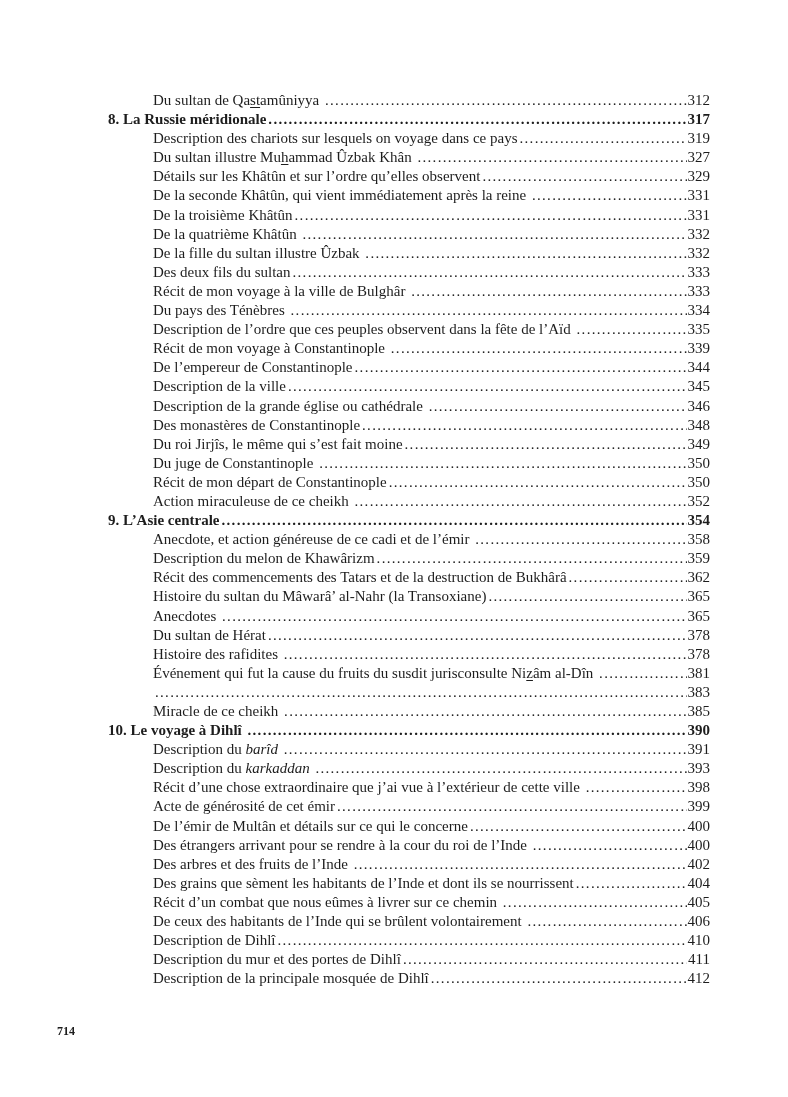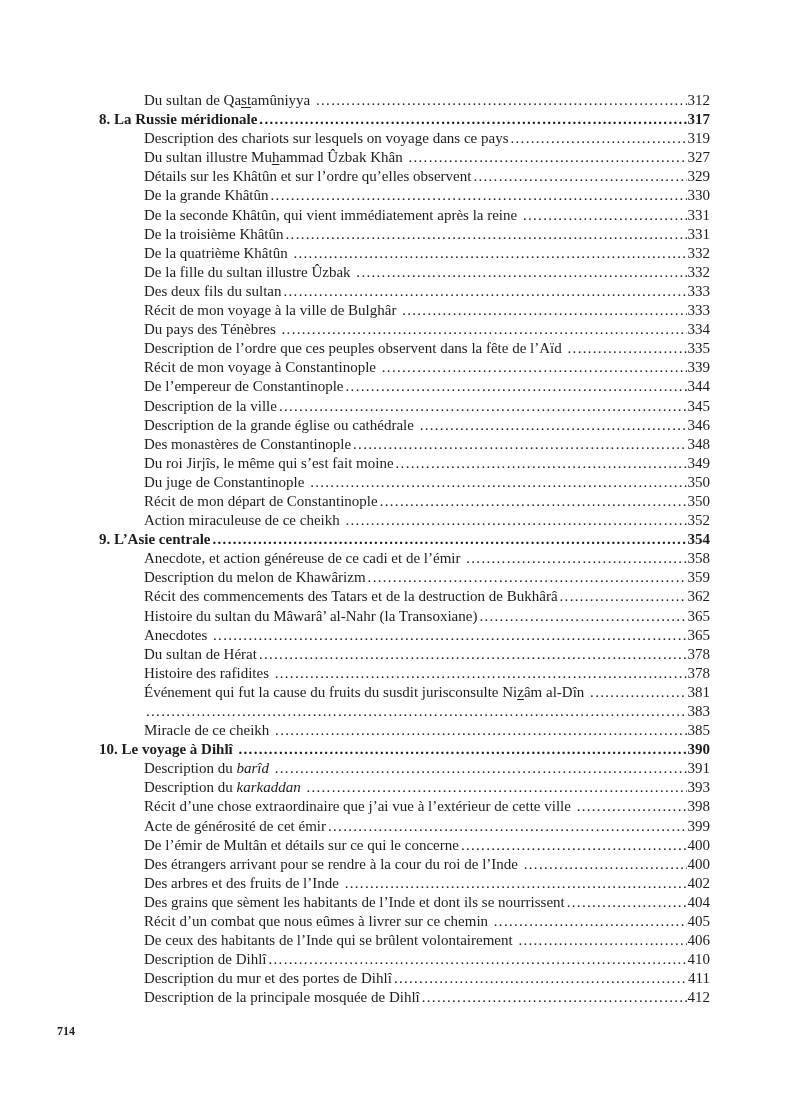"Du sultan de Qastamûniyya" .toc { left: 7px -> 16px }
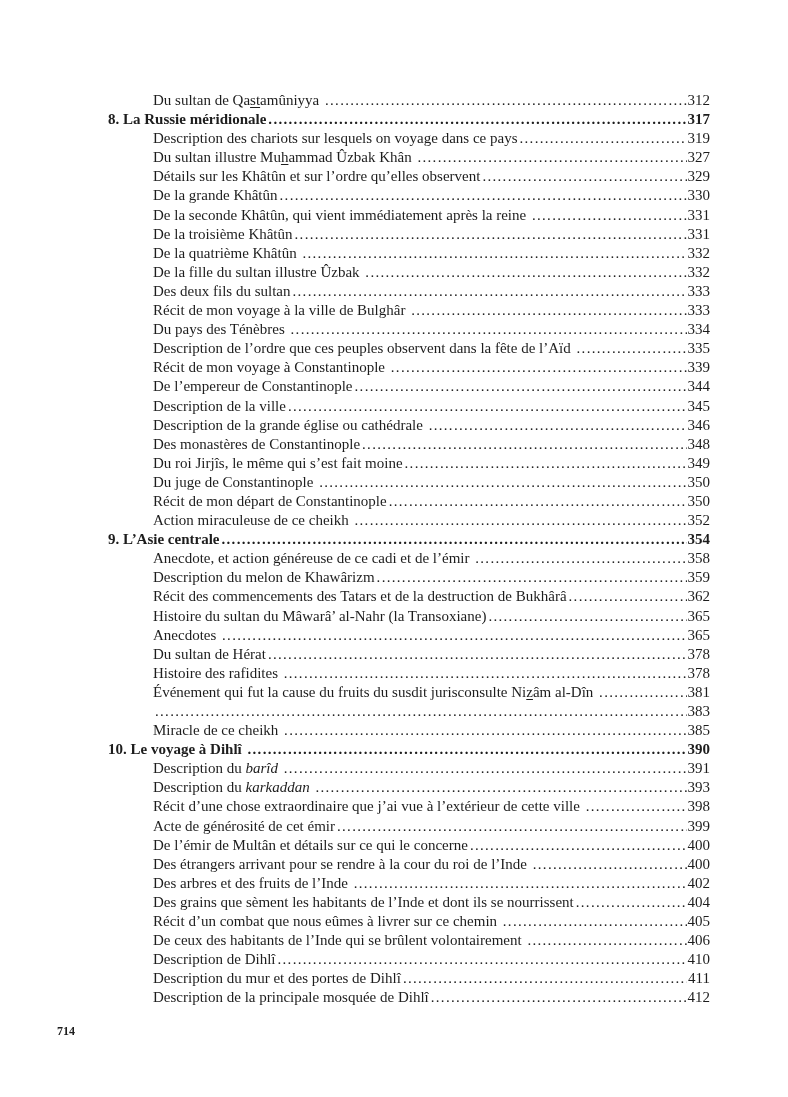"De la grande Khâtûn" div.toc-row { html: <div> <span><span>De la grande Khâtûn</span></span> <span></span> <span>330</span> </div> -> none }
